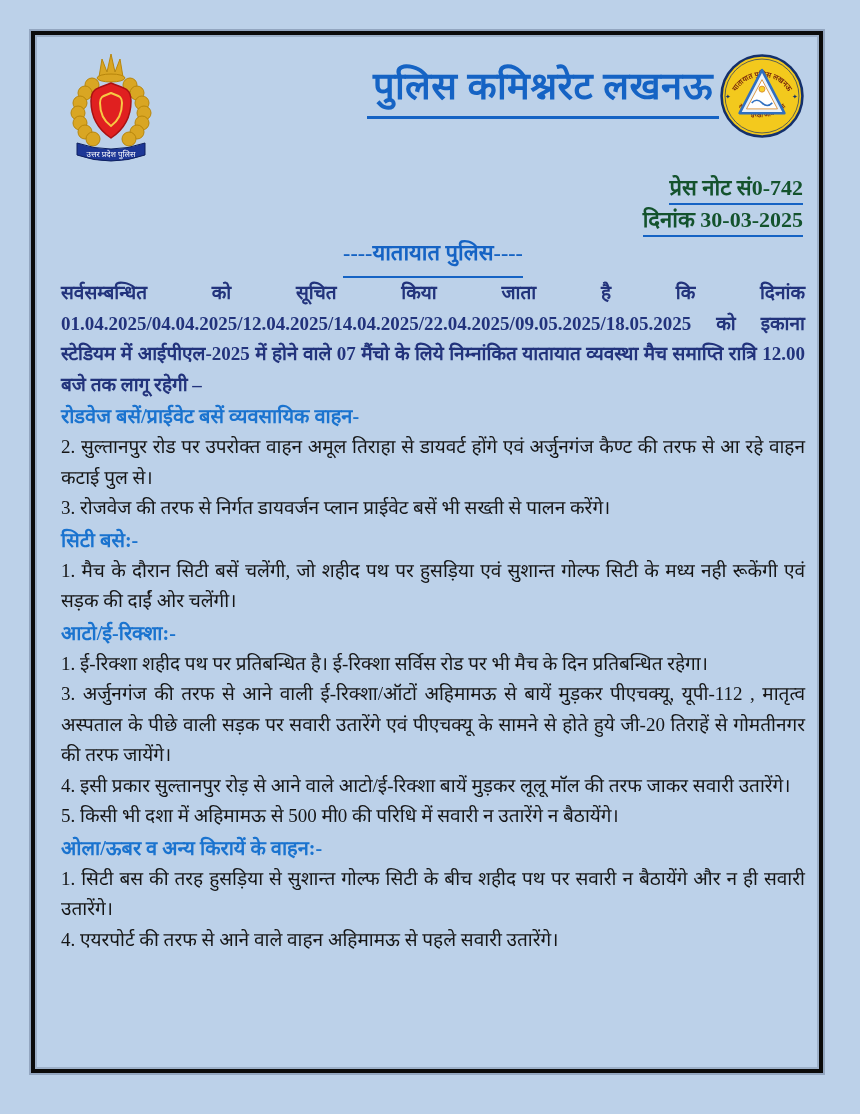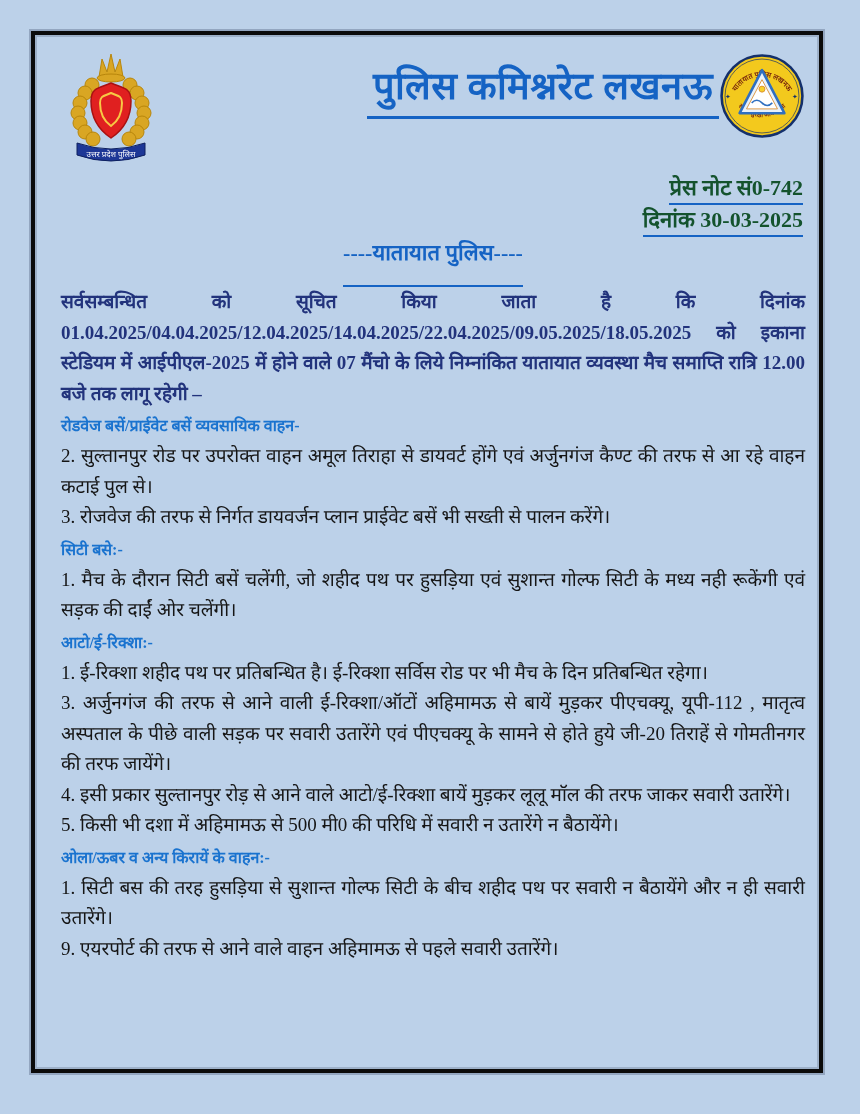"----यातायात पुलिस----" .subtitle span { padding-bottom: 17px -> 8px }
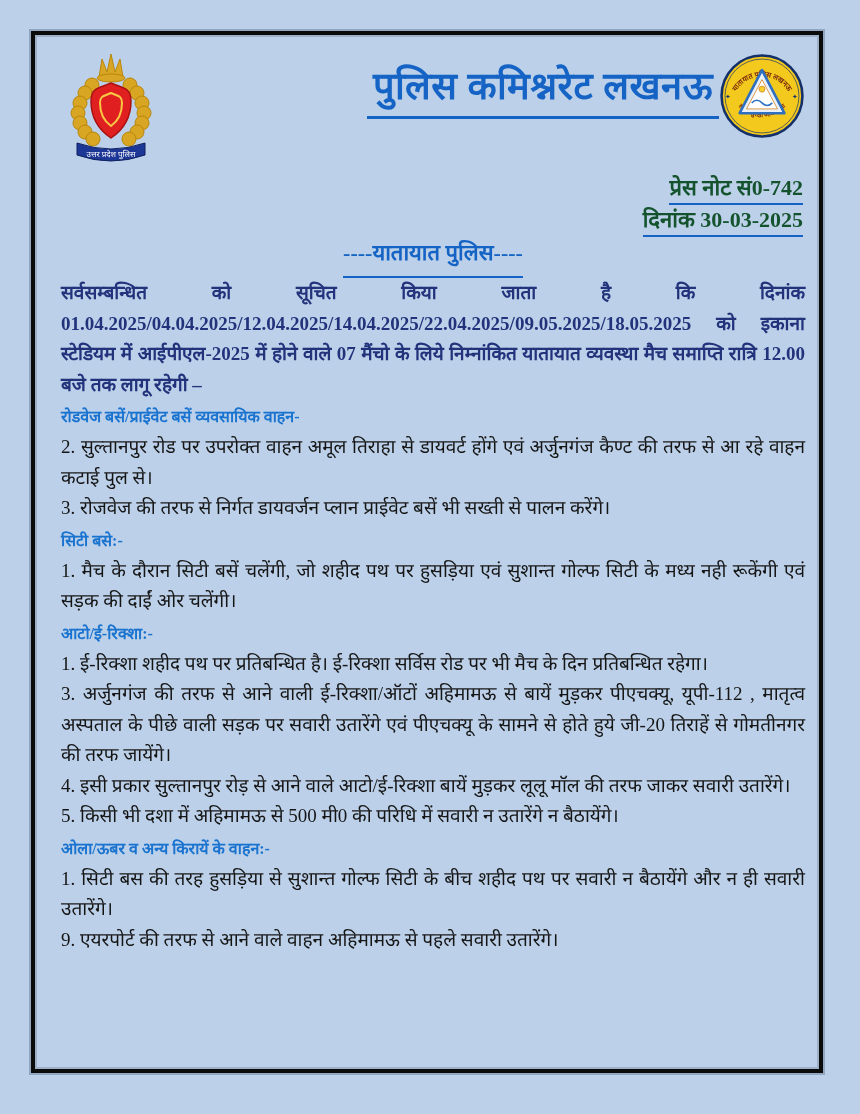"रोडवेज बसें/प्राईवेट बसें व्यवसायिक" h2.sec { font-size: 16px -> 20px }
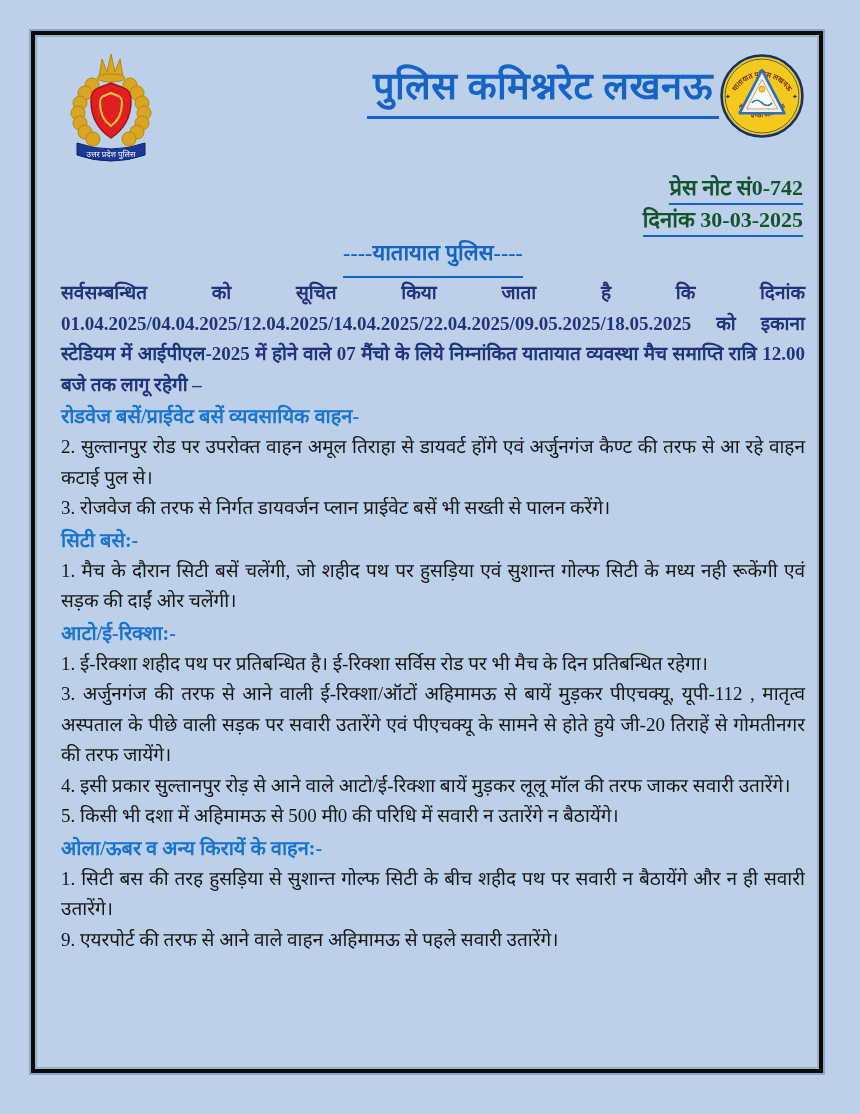"9. एयरपोर्ट की तरफ से" p { text: 9 -> 4 }
